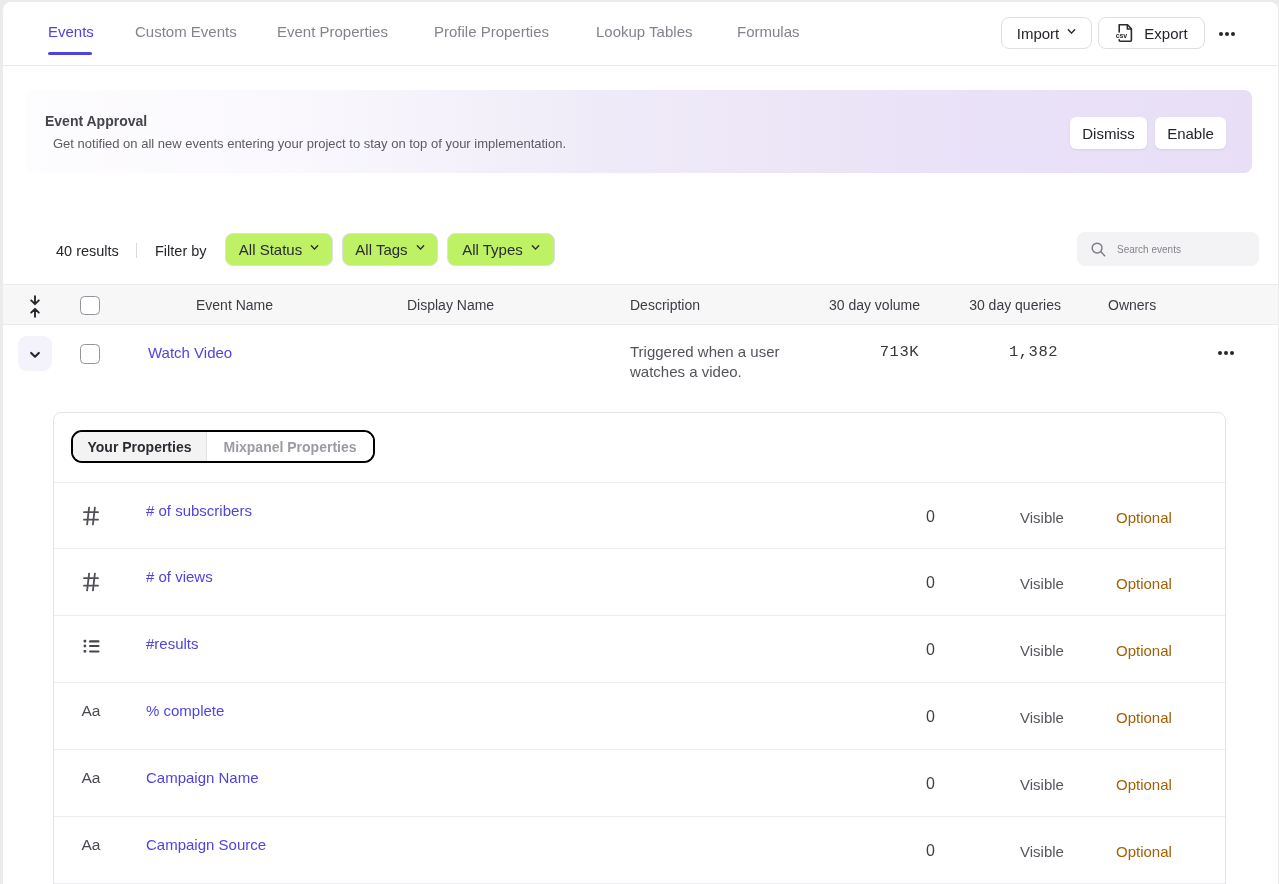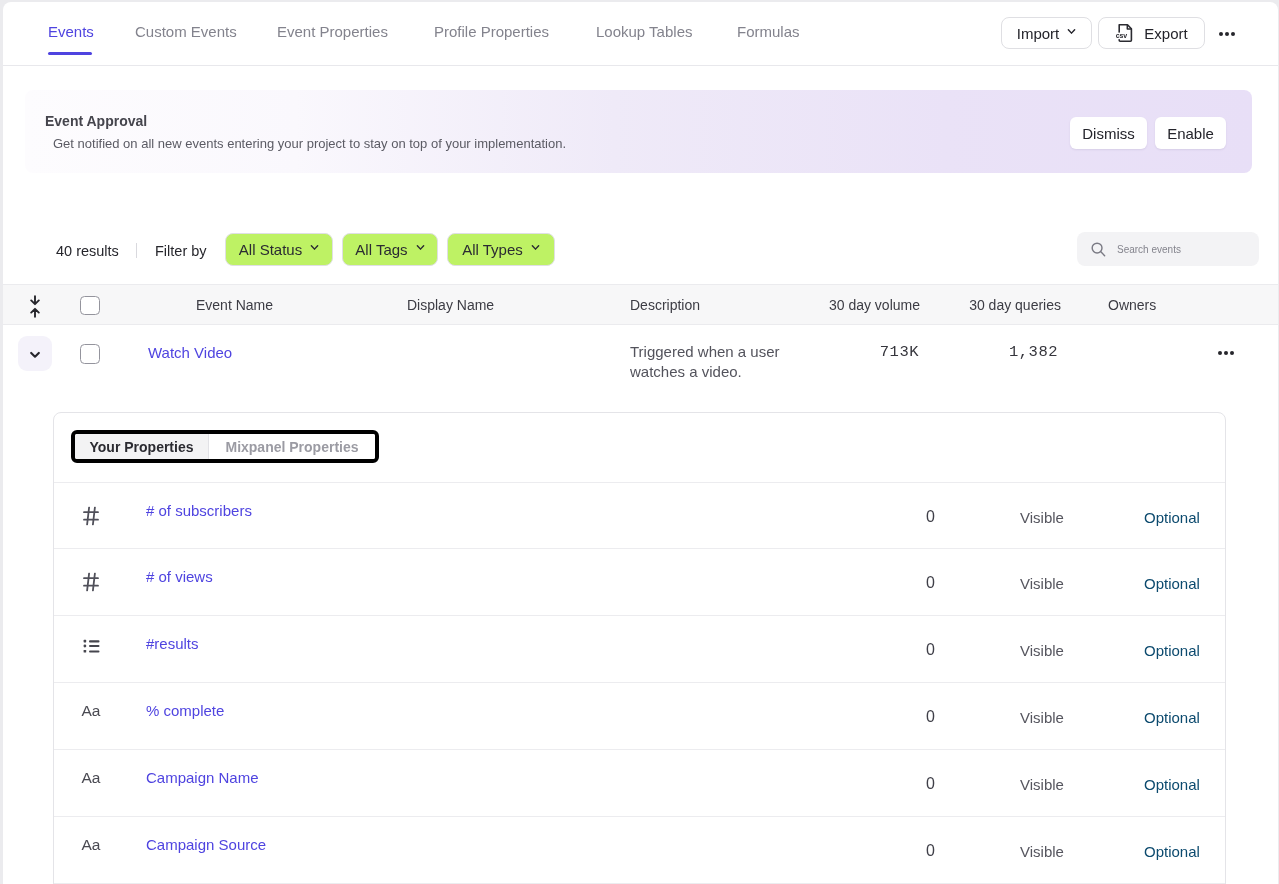"Your Properties" .seg { border: 4px solid #000000 -> 2px solid #000000; border-radius: 6px -> 11px }
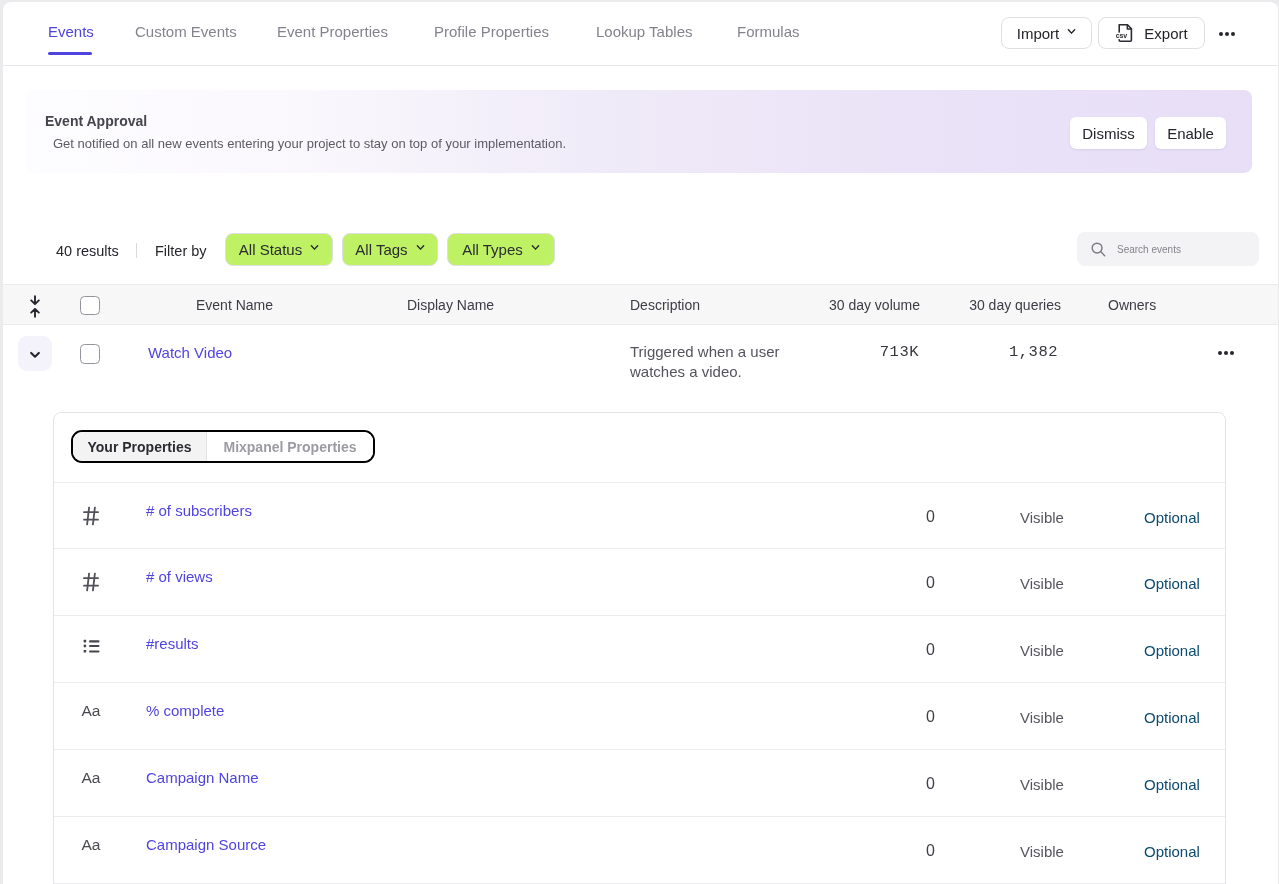"Optional" .popt { color: #0c4a6e -> #a16207; margin-left: 28px -> none }
